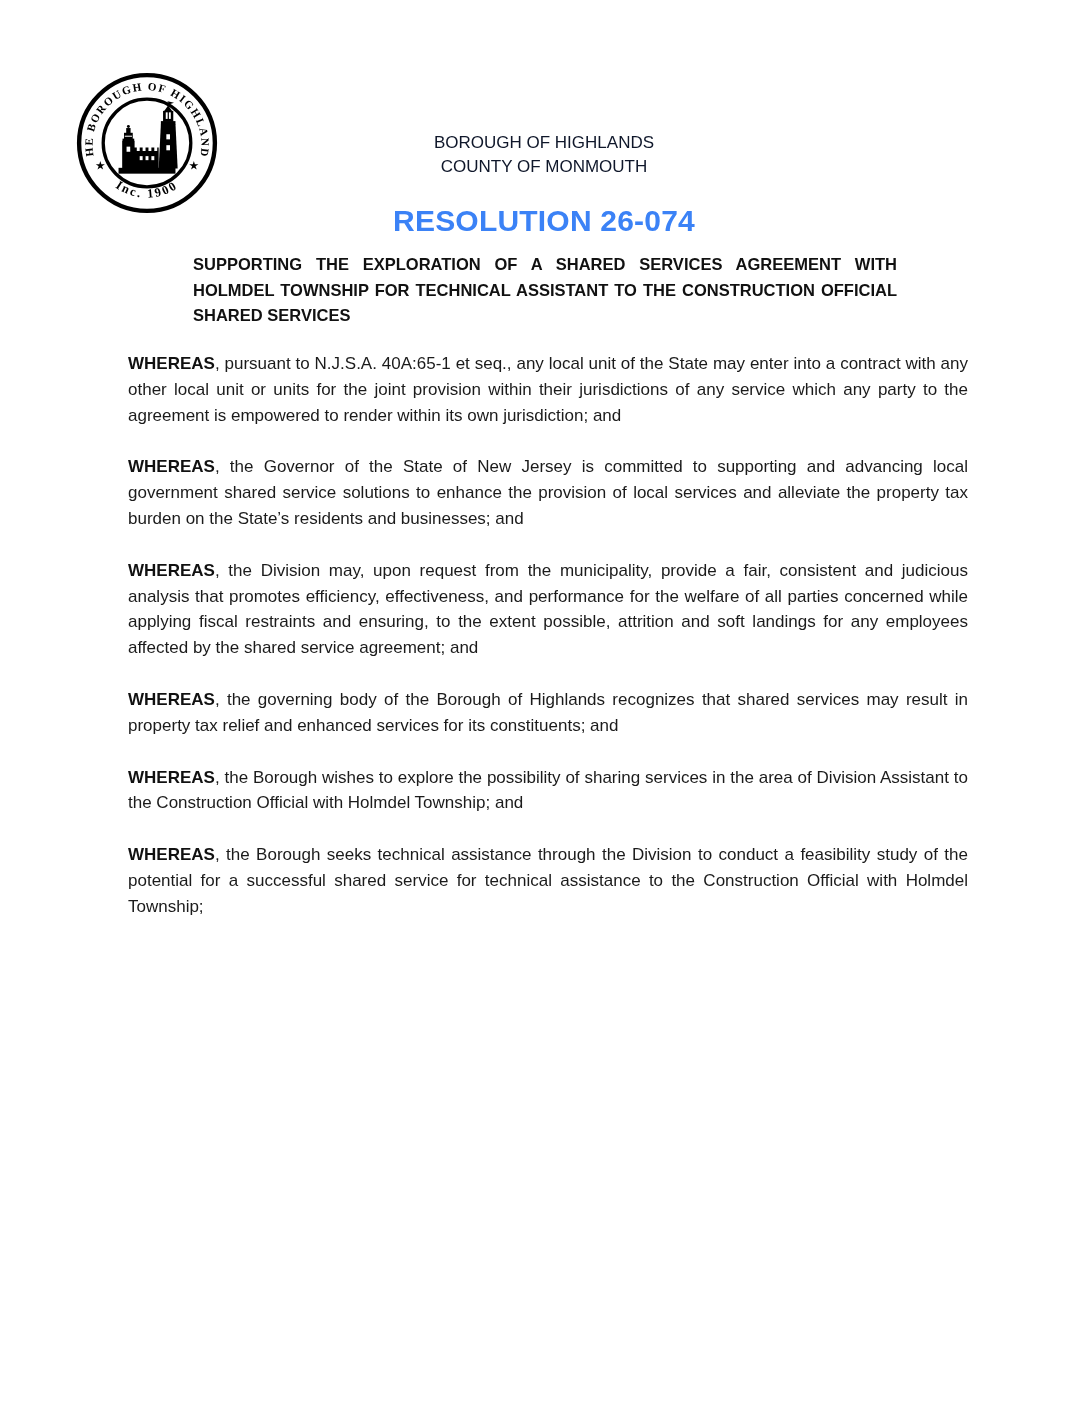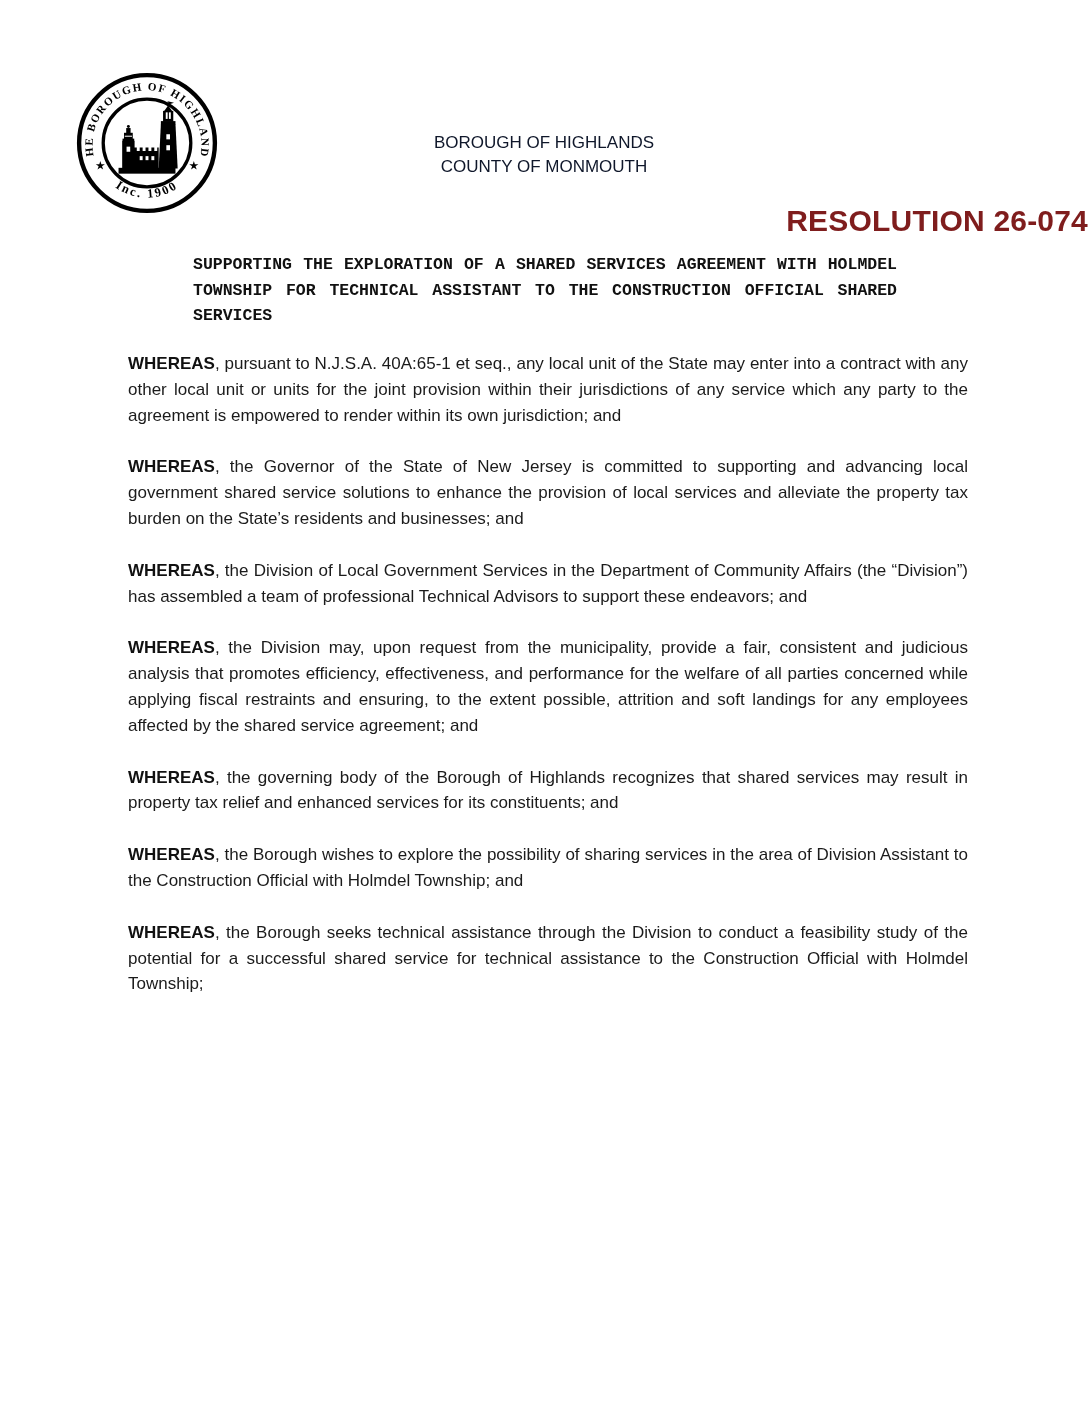"RESOLUTION 26-074" .doc-title { color: #7f1d1d -> #3b82f6; text-align: right -> center }
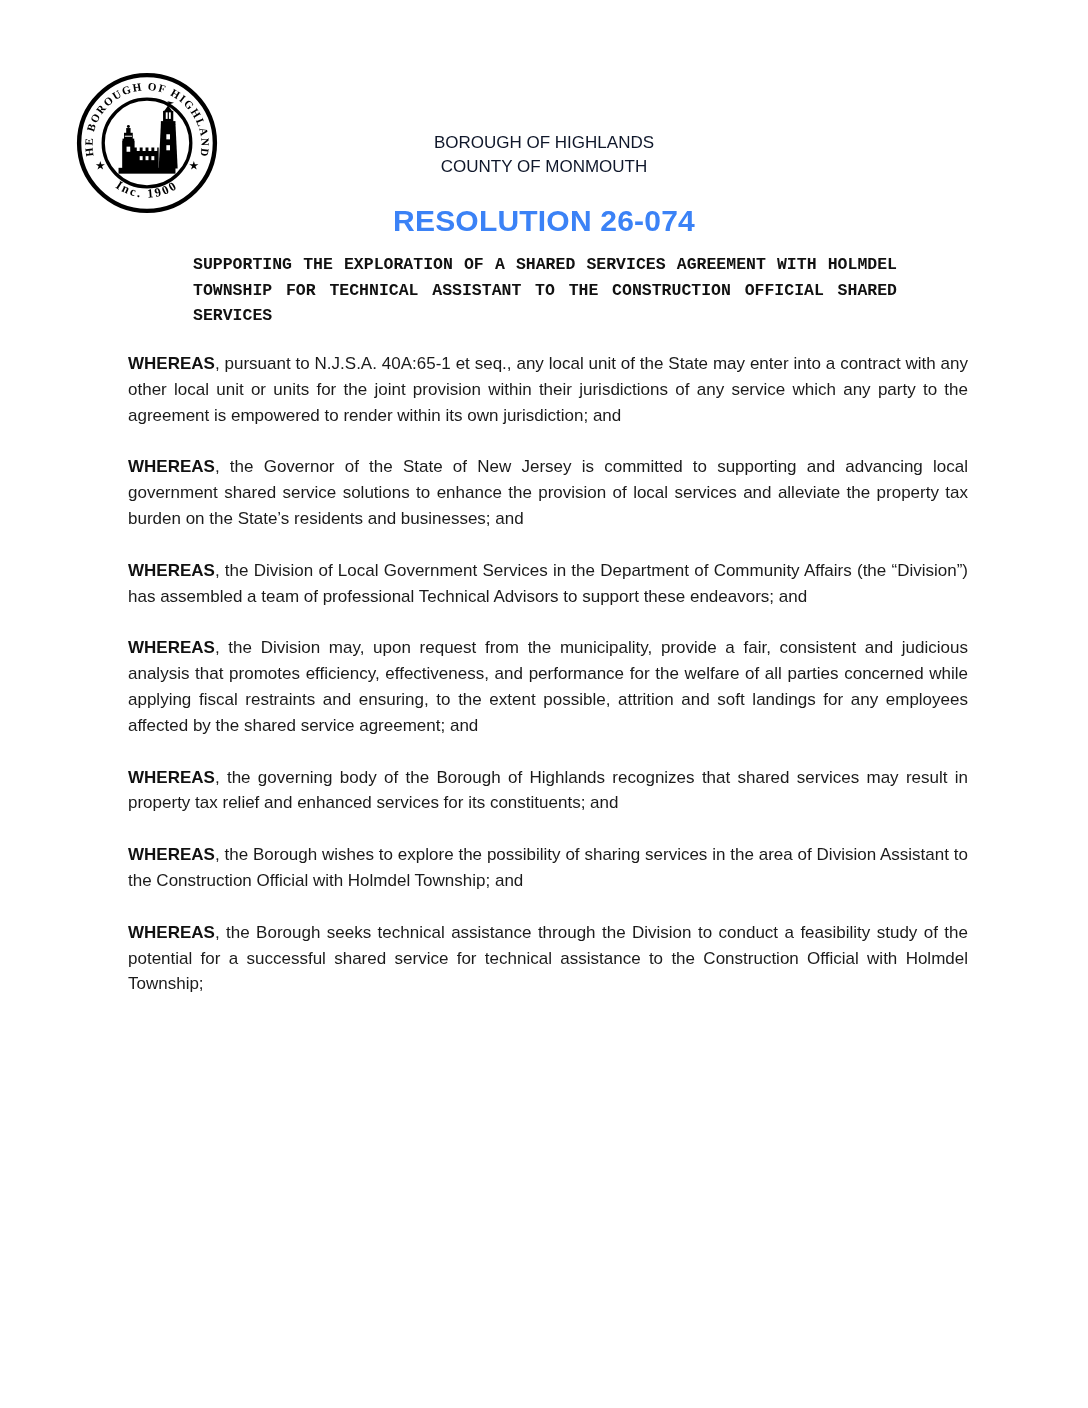"SUPPORTING THE EXPLORATION OF A" .doc-subtitle { font-family: Liberation Mono, monospace -> none }
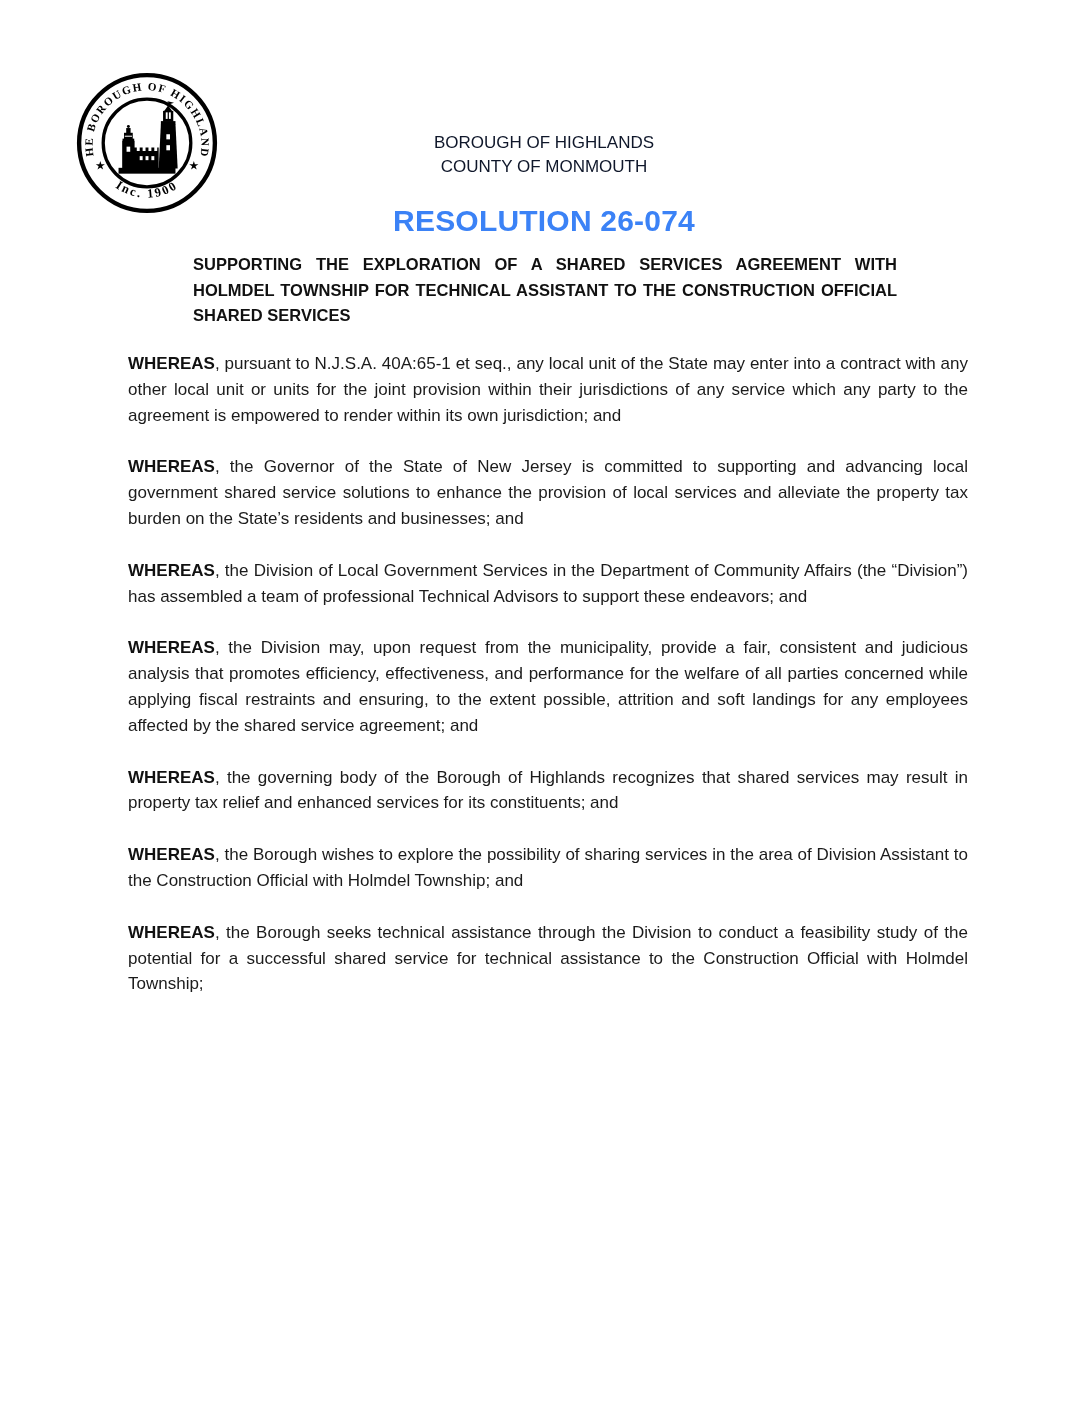"WHEREAS, the Division of Local" p { html: <p><b>WHEREAS</b><span>, the Division of Local Government Services in the Department of Community Affairs (the “Division”) has assembled a team of professional Technical Advisors to support these endeavors; and</span></p> -> none }
